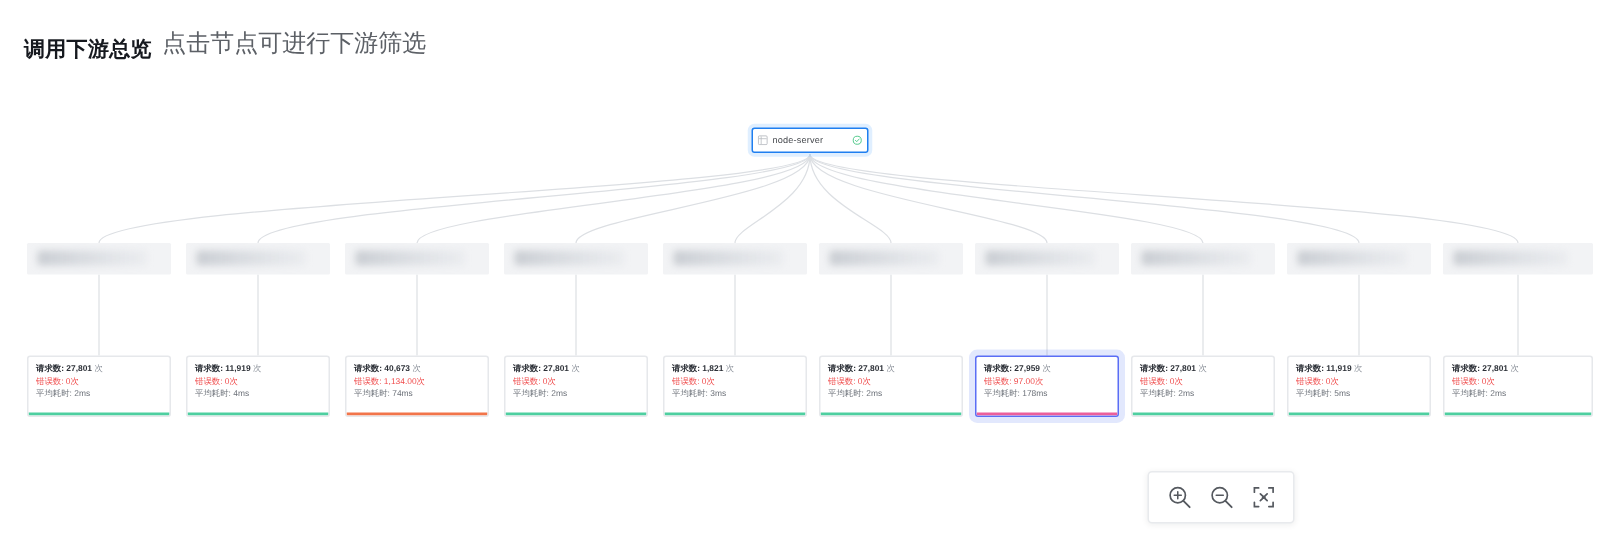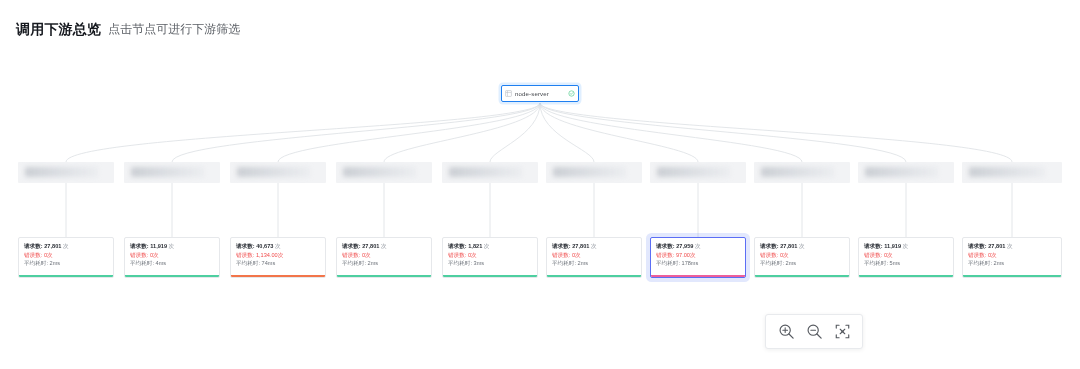"点击节点可进行下游筛选" .header-subtitle { font-family: Liberation Mono, monospace -> none; font-size: 12px -> 16px }
